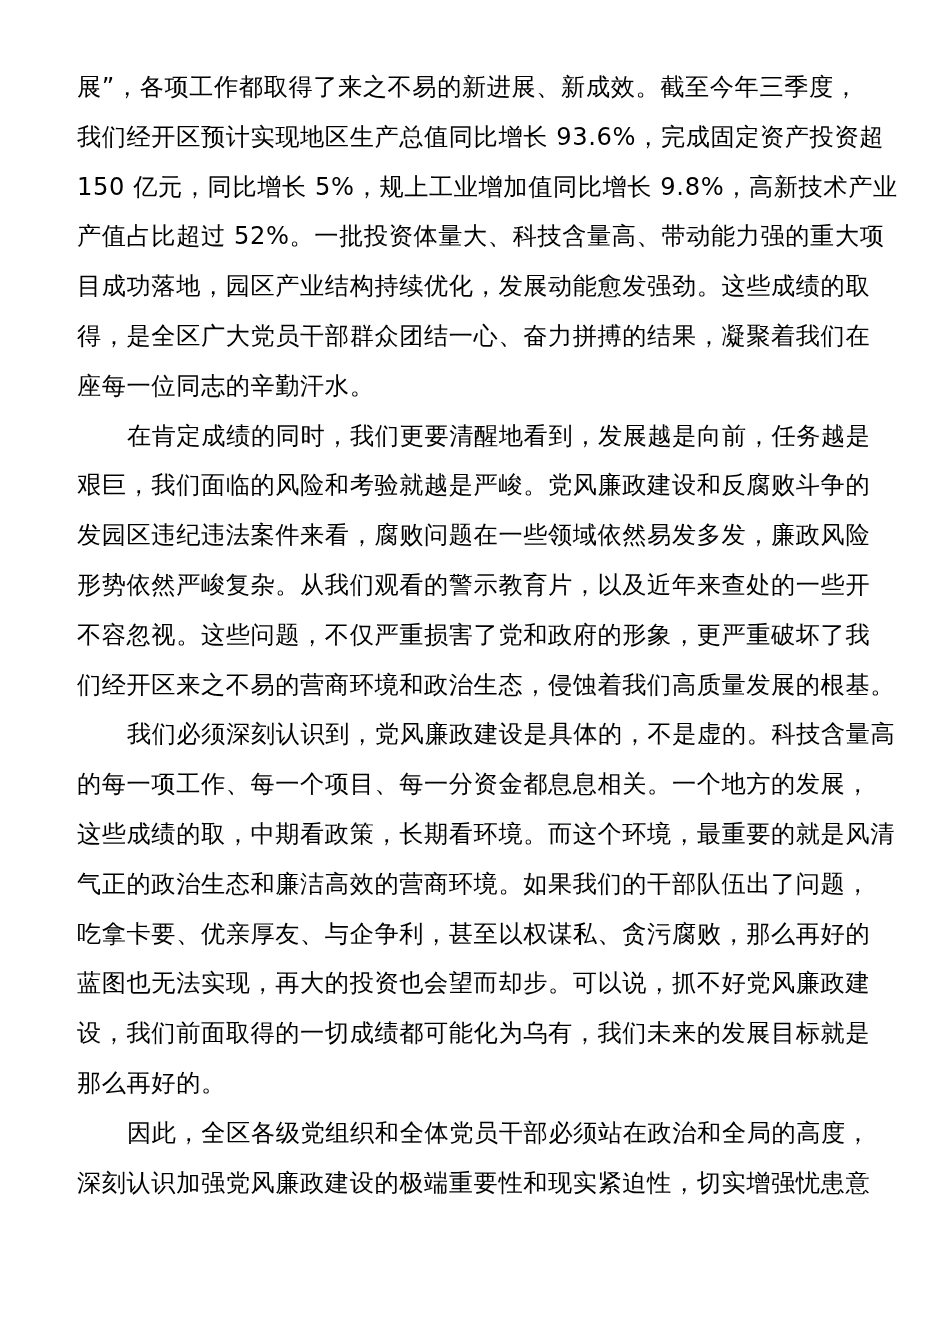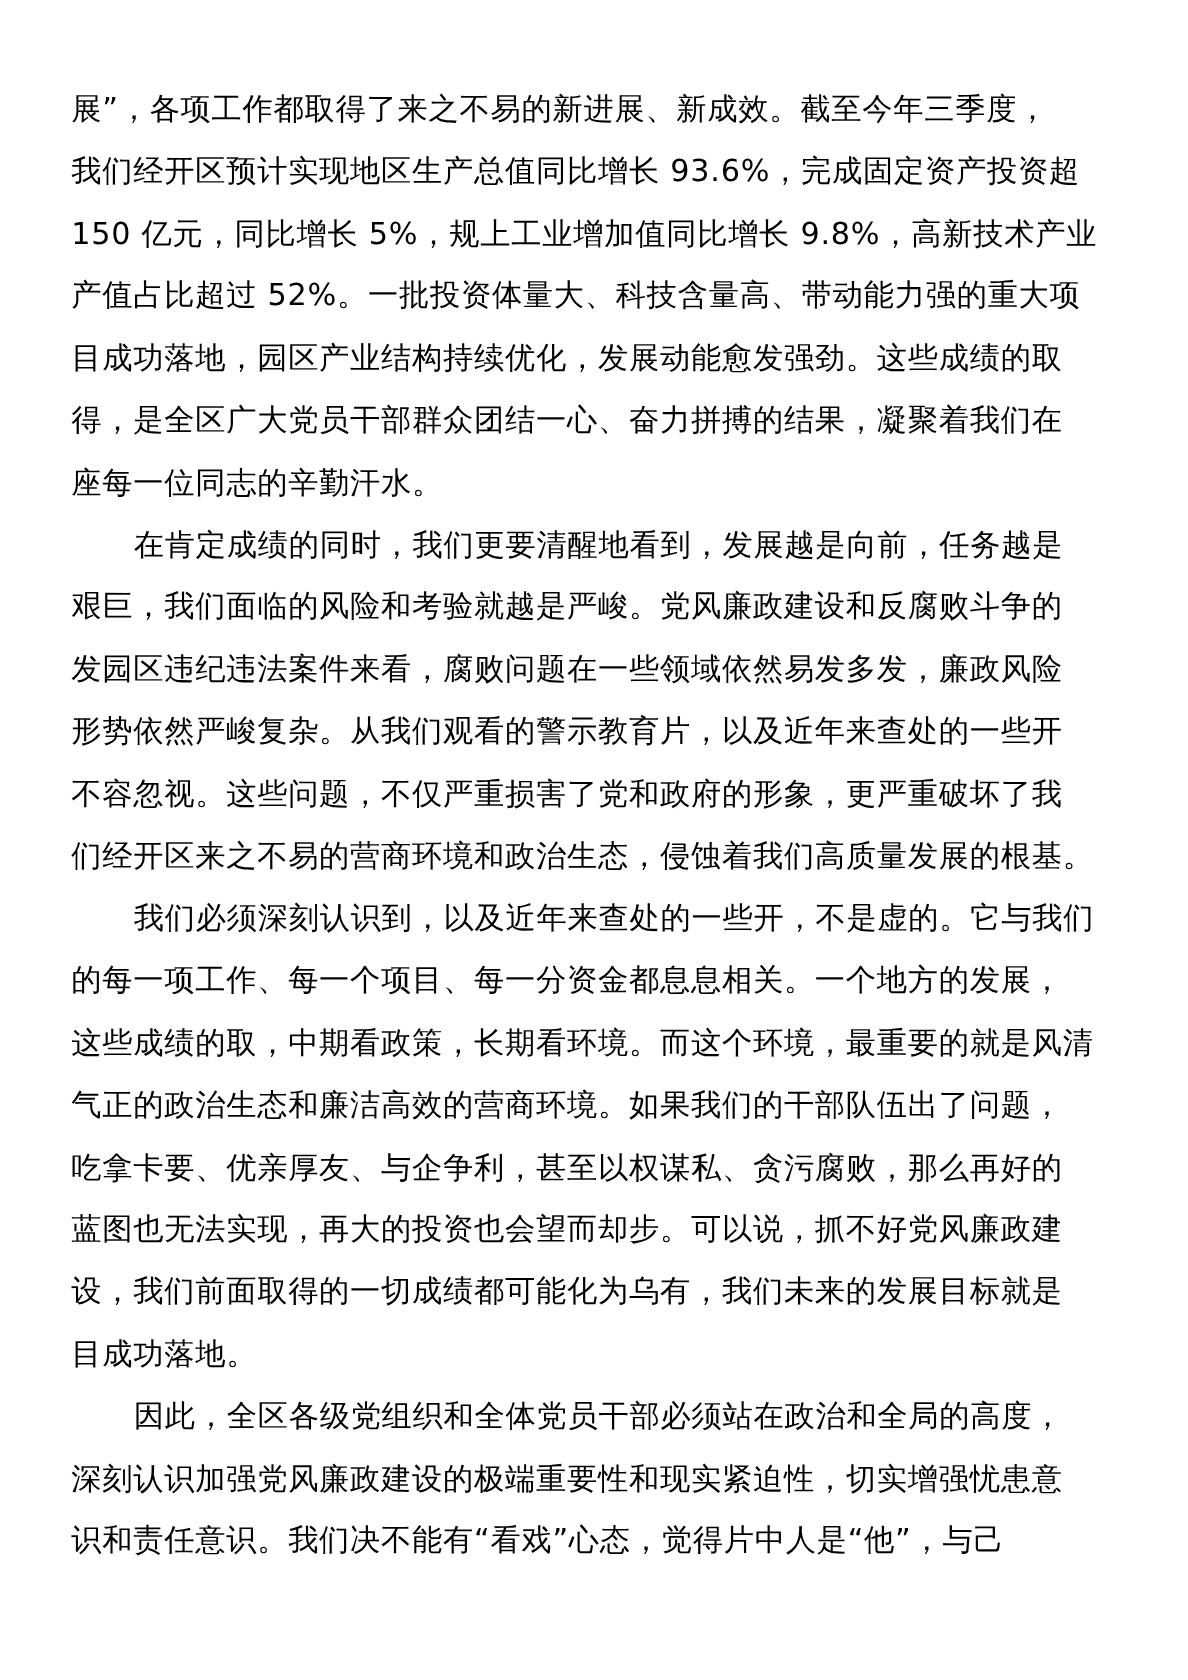"展”，各项工作都取得了来之不易的新进展、新成效。截至今年三季度，" .line { margin-left: none -> 20px }
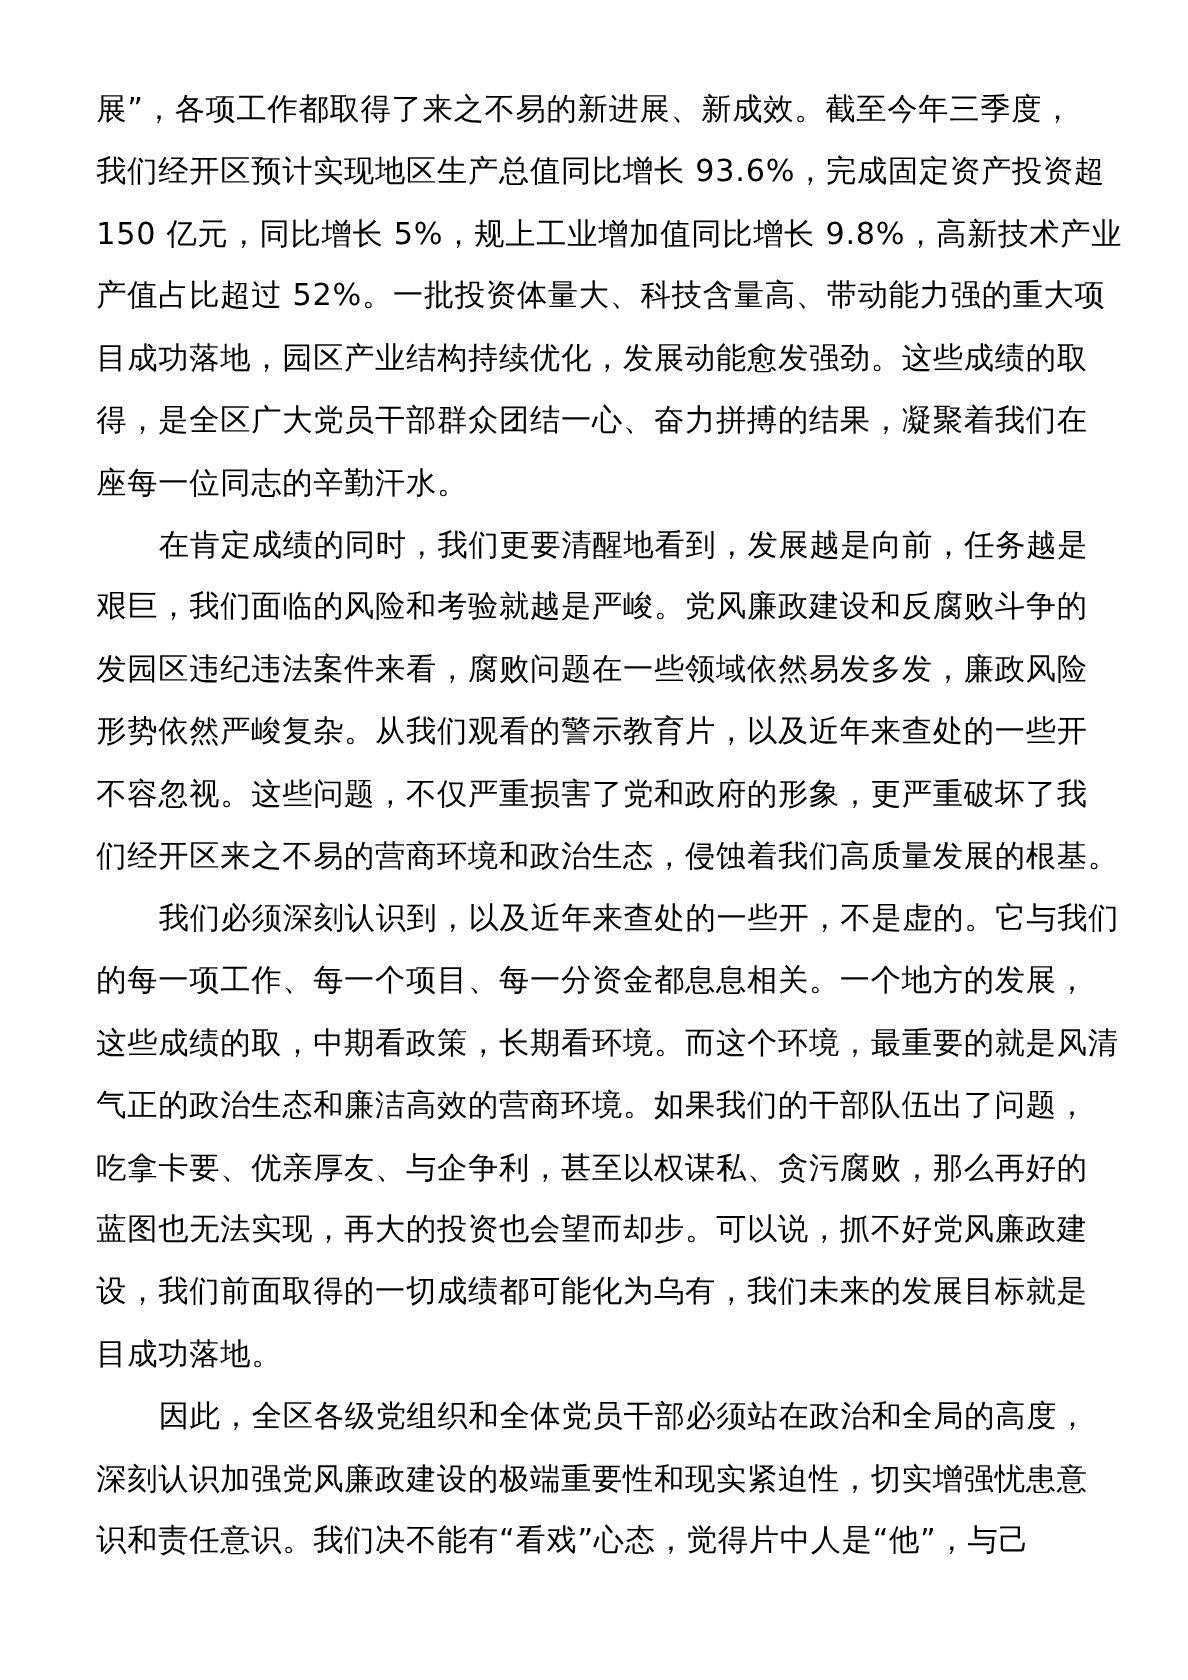"我们必须深刻认识到，以及近年来查处的一些开，不是虚的。它与我们" span.line { text: 以及近年来查处的一些开，不是虚的。它与我们 -> 党风廉政建设是具体的，不是虚的。科技含量高 }
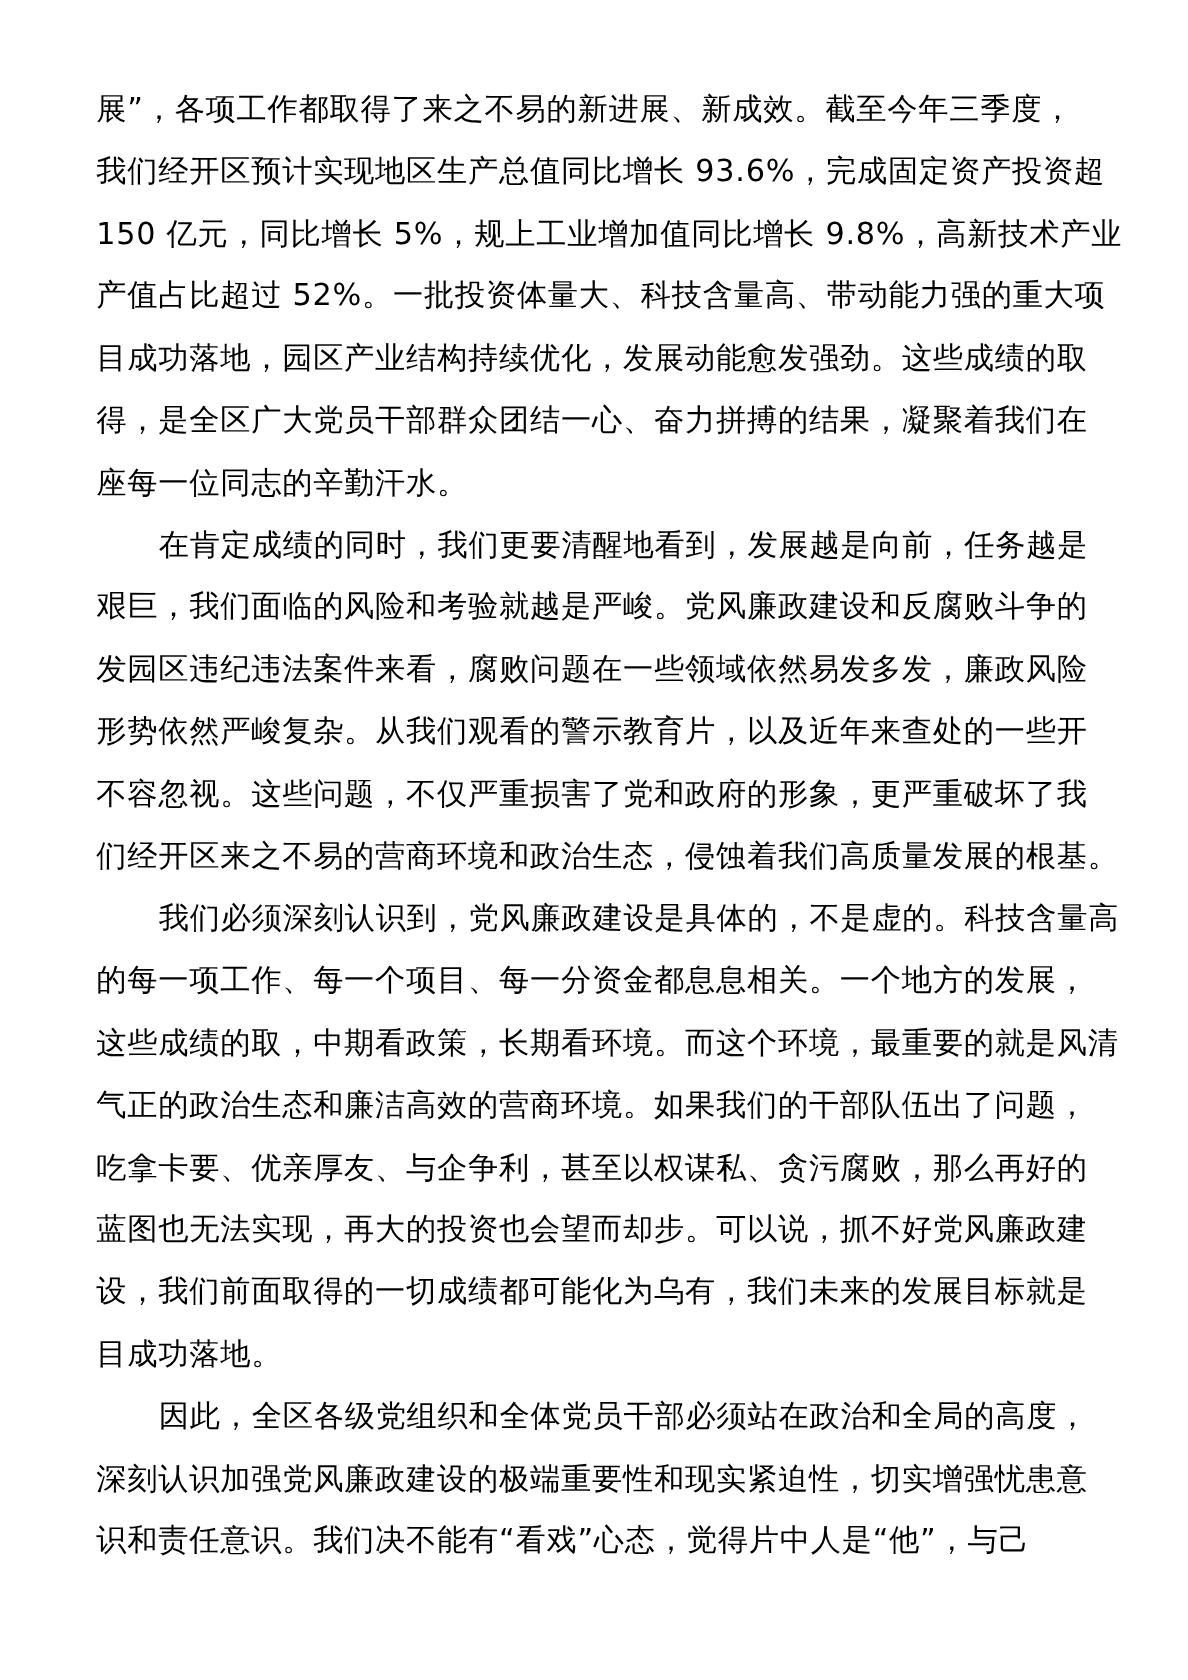"目成功落地。" span.line { text: 目成功落地 -> 那么再好的 }
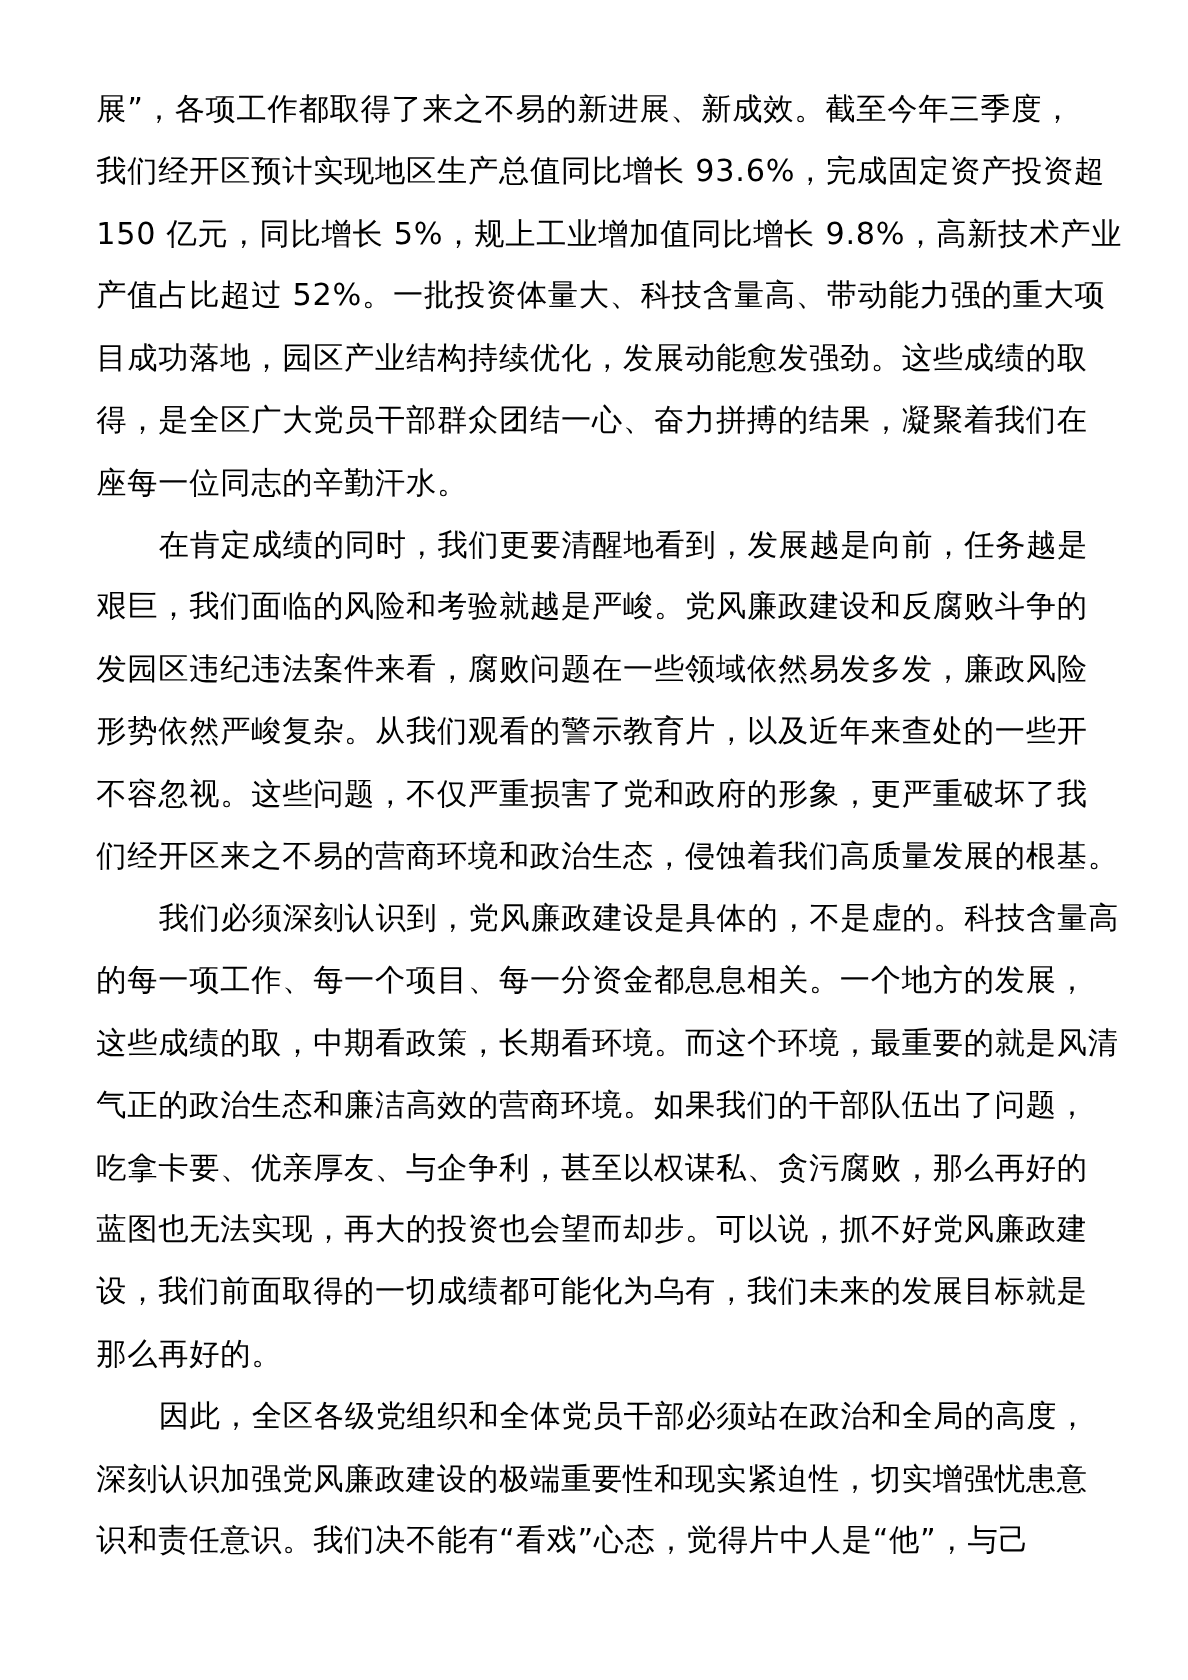"识和责任意识。我们决不能有“看戏”心态，觉得片中人是“他”，与己" span.line { html: <span>识和责任意识。我们决不能有“看戏”心态，觉得片中人是“他”，与己</span> -> none }
